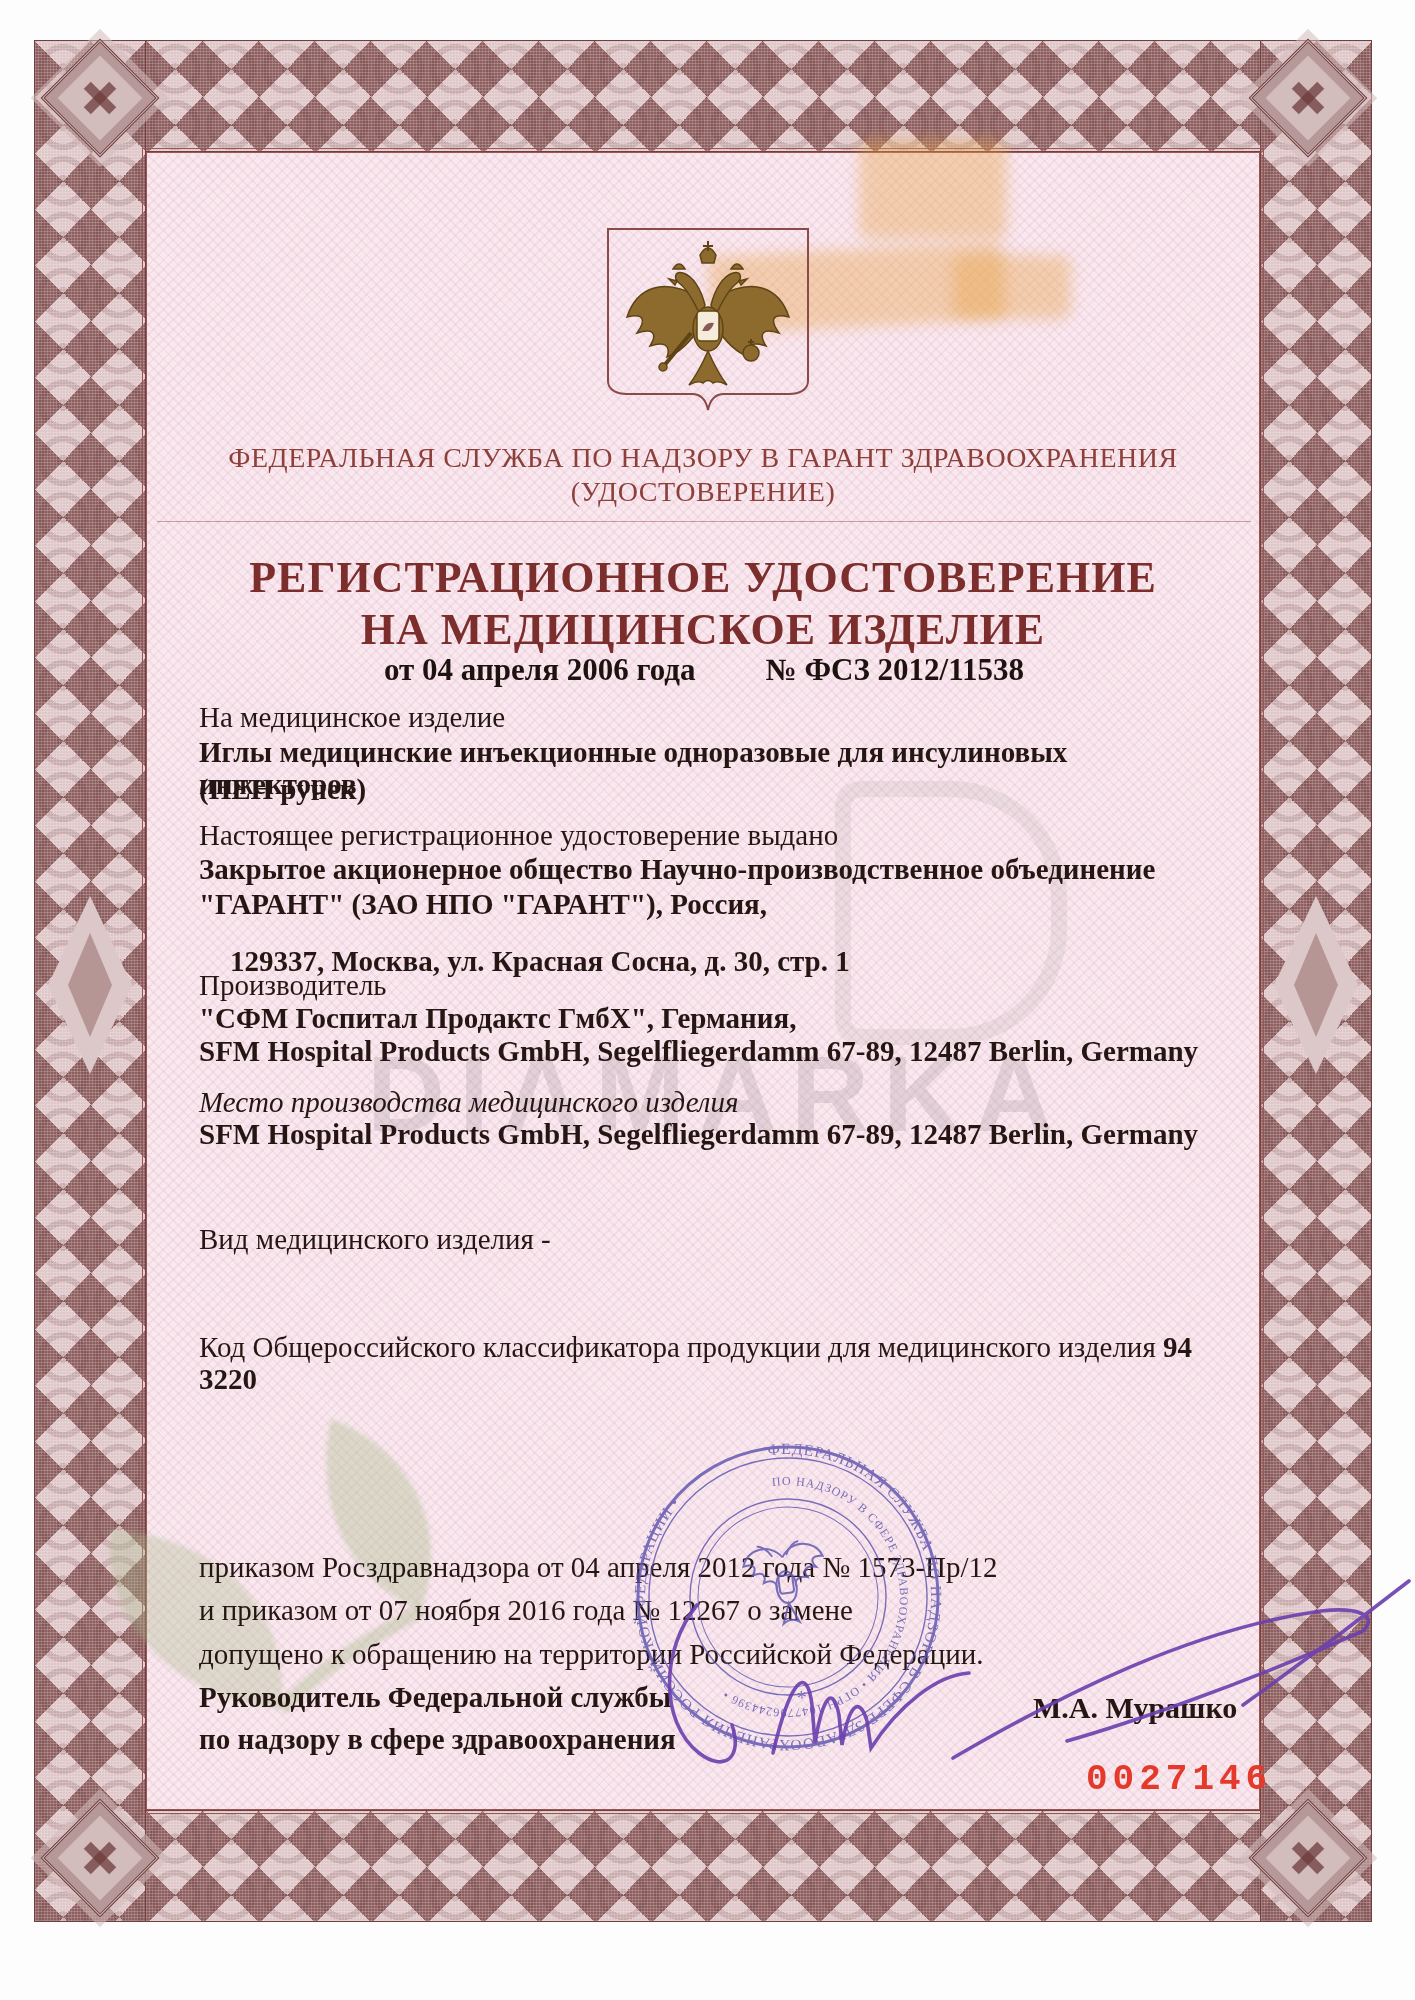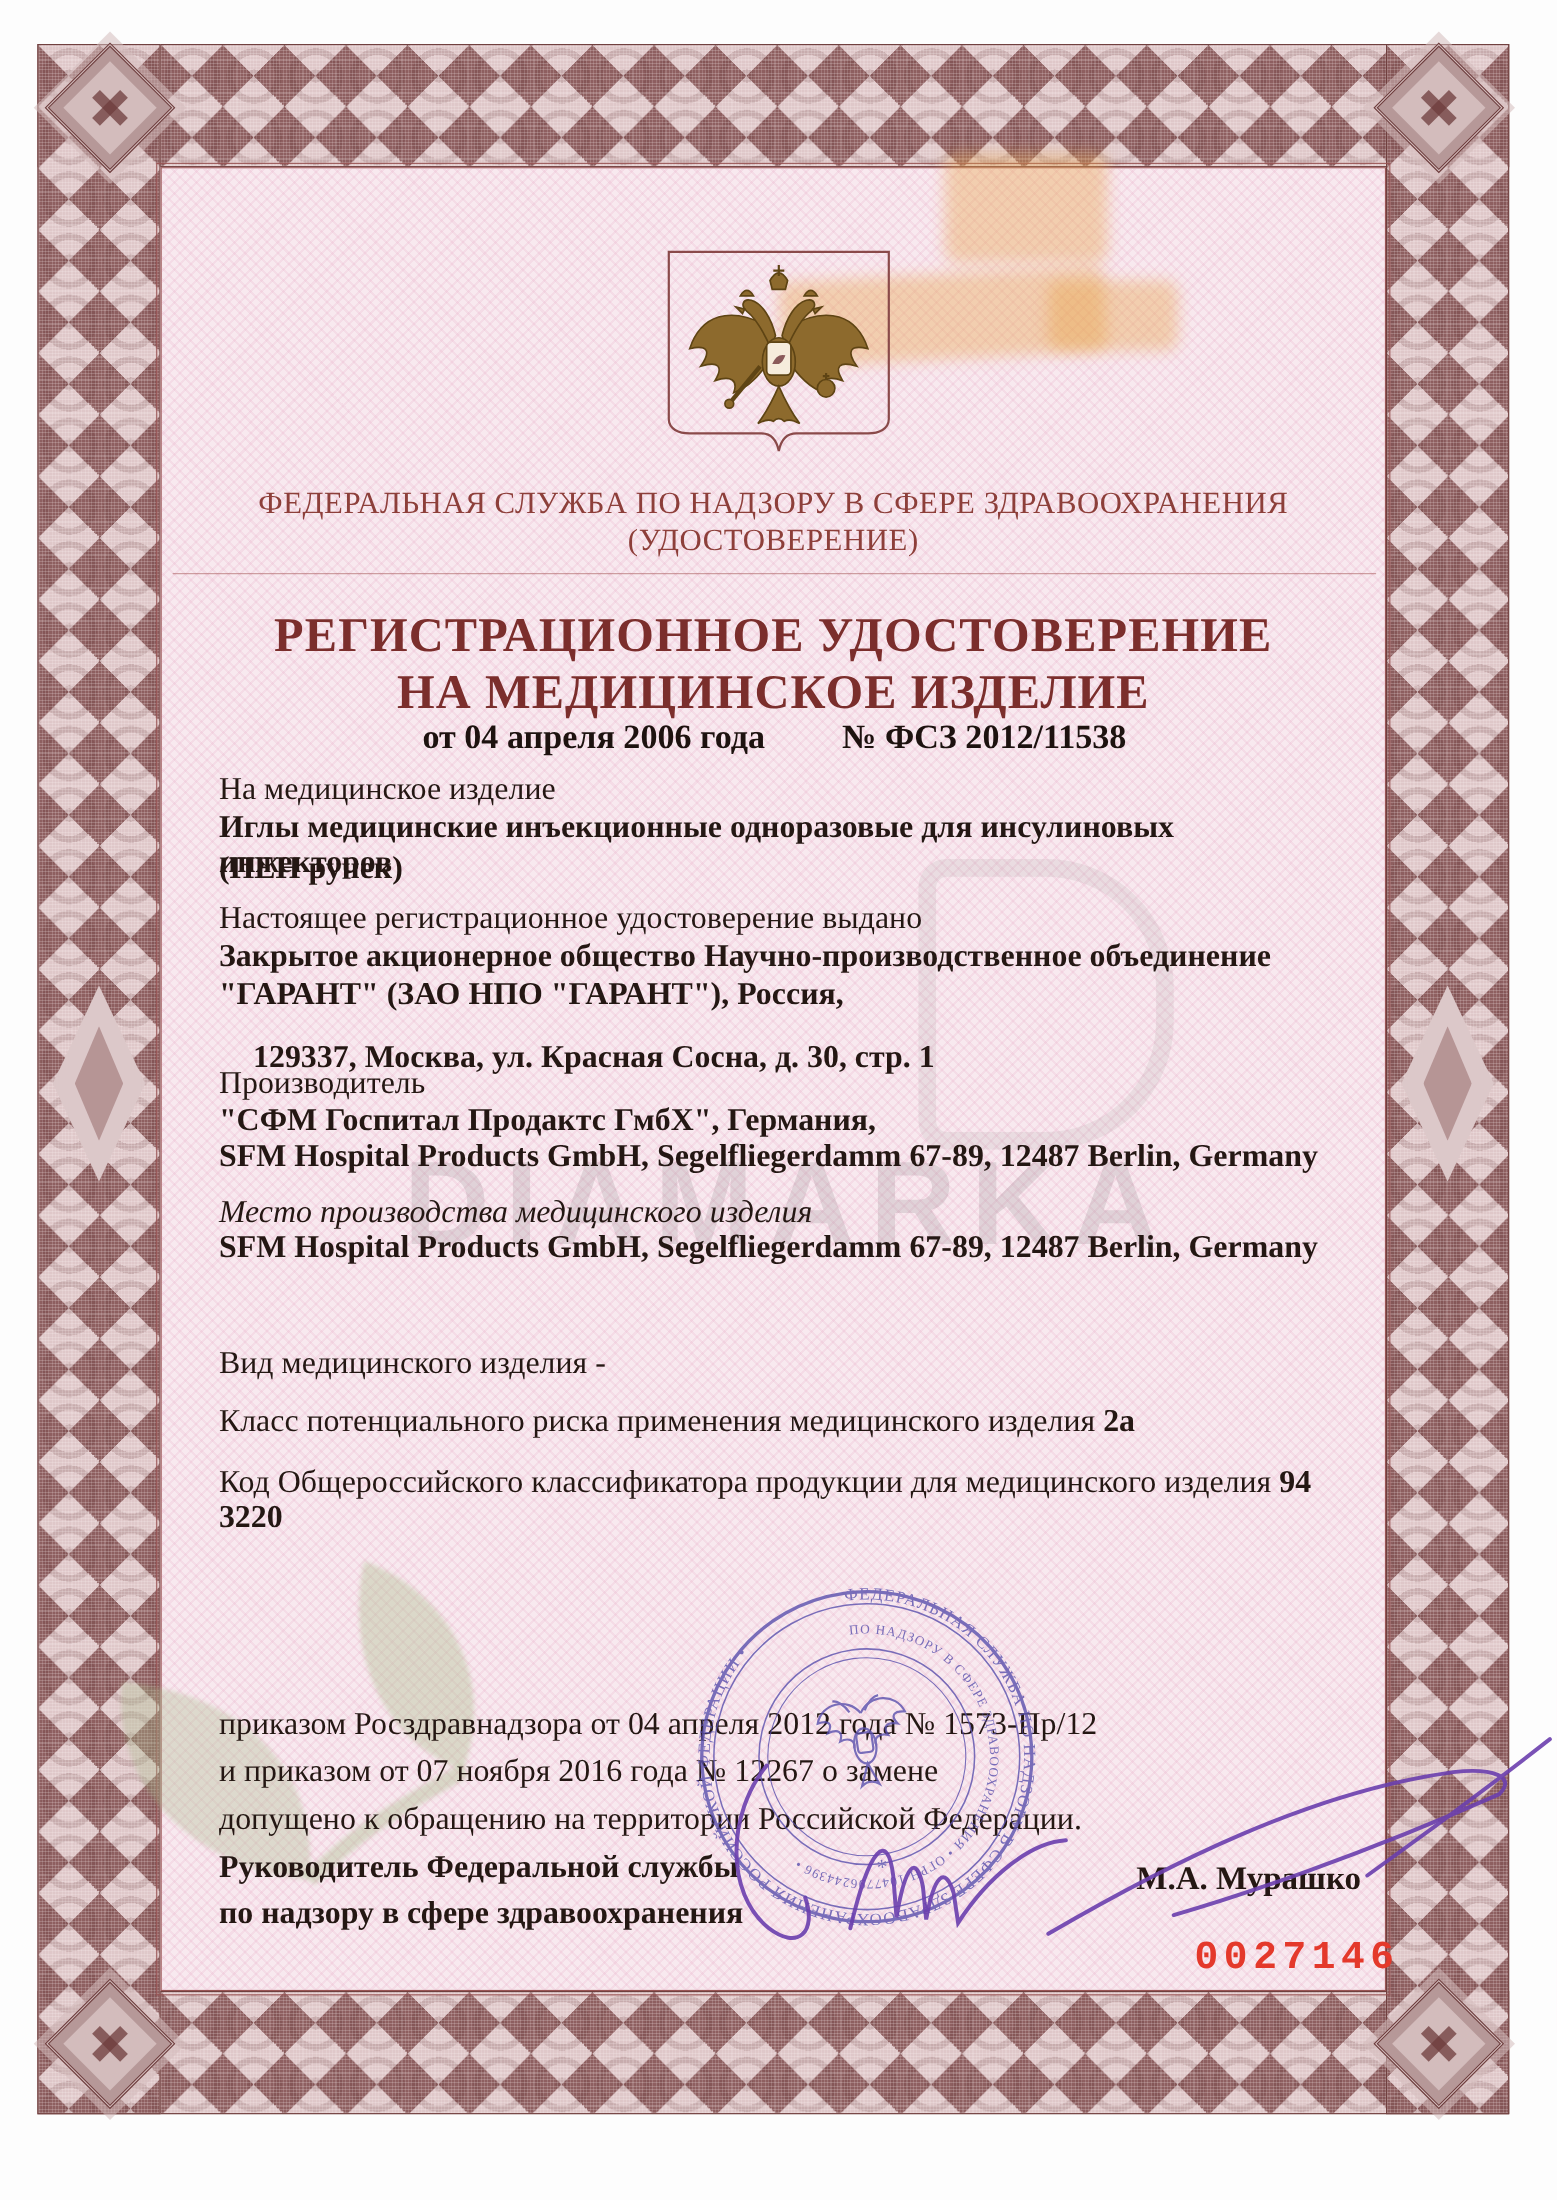"ФЕДЕРАЛЬНАЯ СЛУЖБА ПО НАДЗОРУ В СФЕРЕ ЗДРАВООХРАНЕНИЯ" div.t { text: СФЕРЕ -> ГАРАНТ }
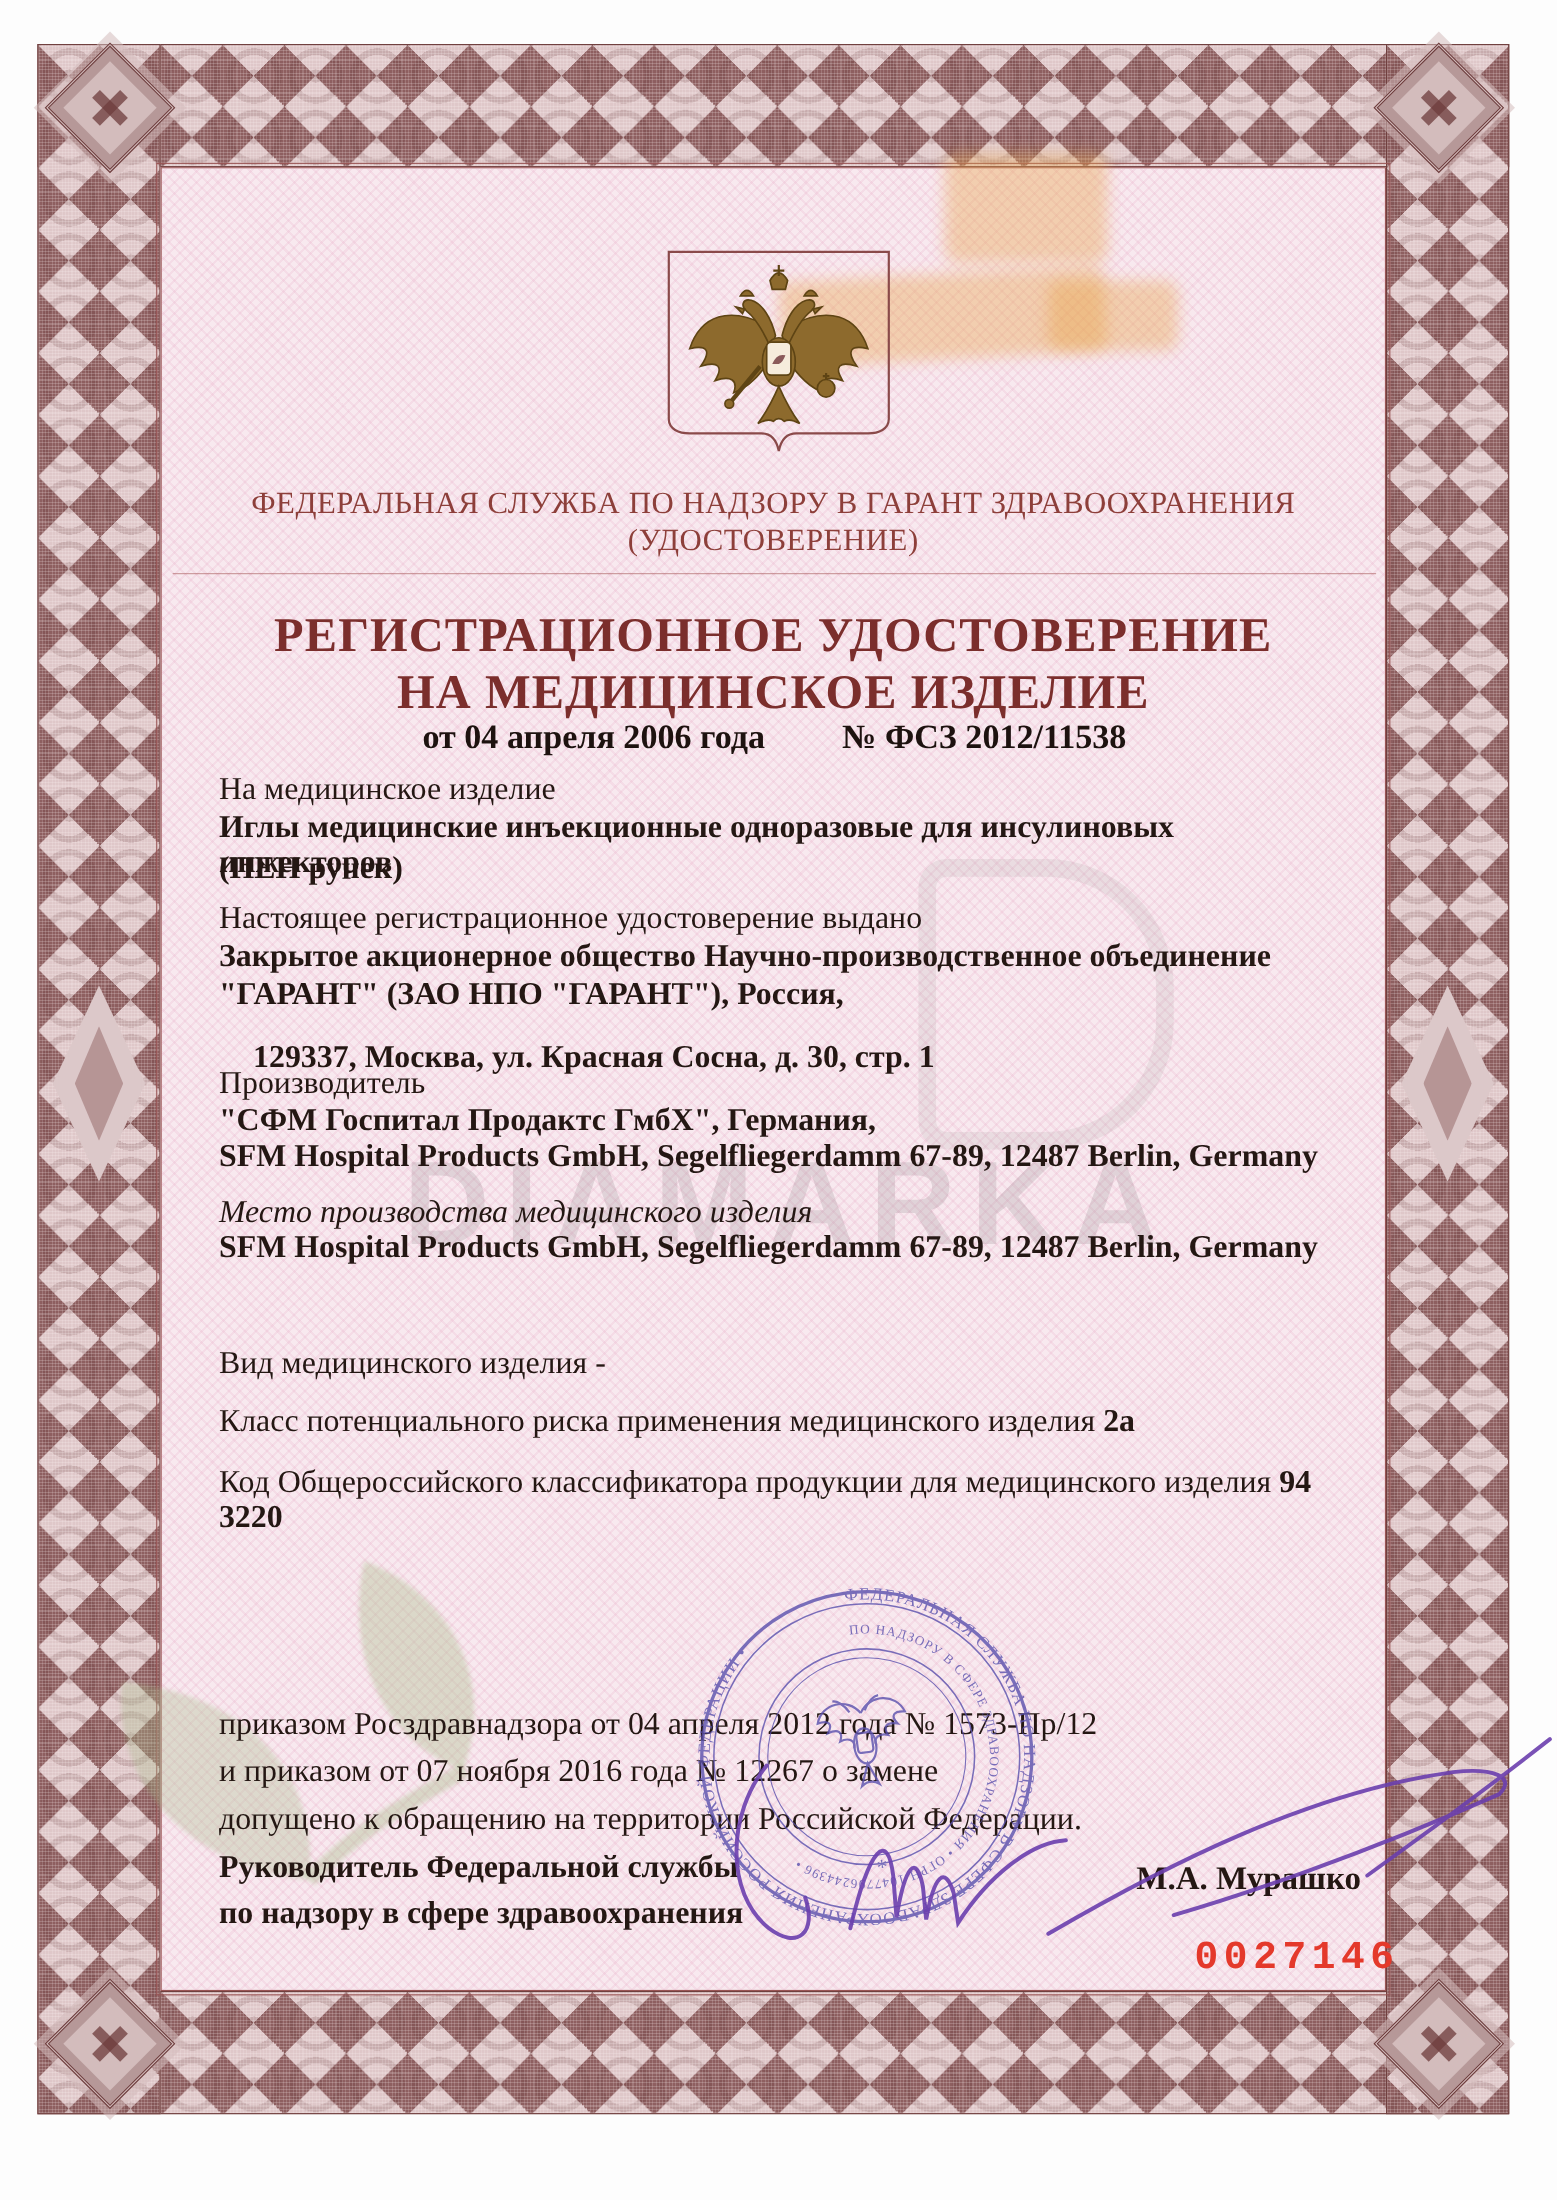"Класс потенциального риска применения" div.t { html: <div><span>Класс потенциального риска применения медицинского изделия </span><span>2а</span></div> -> none }
